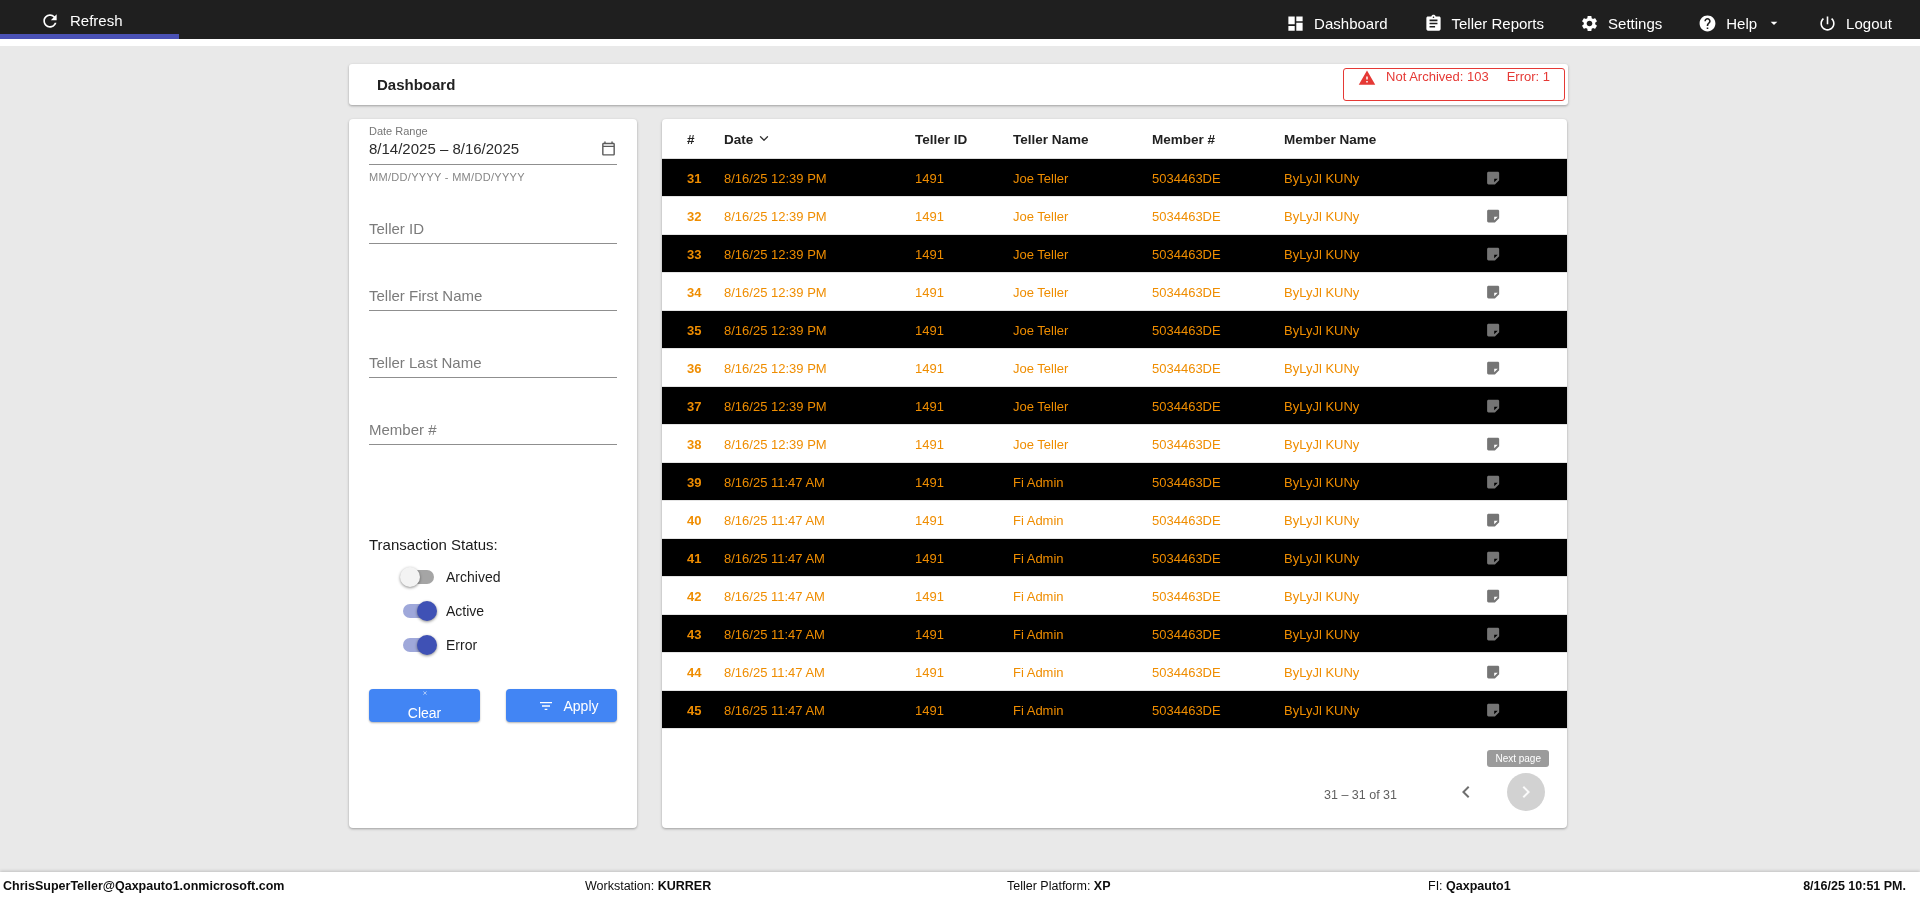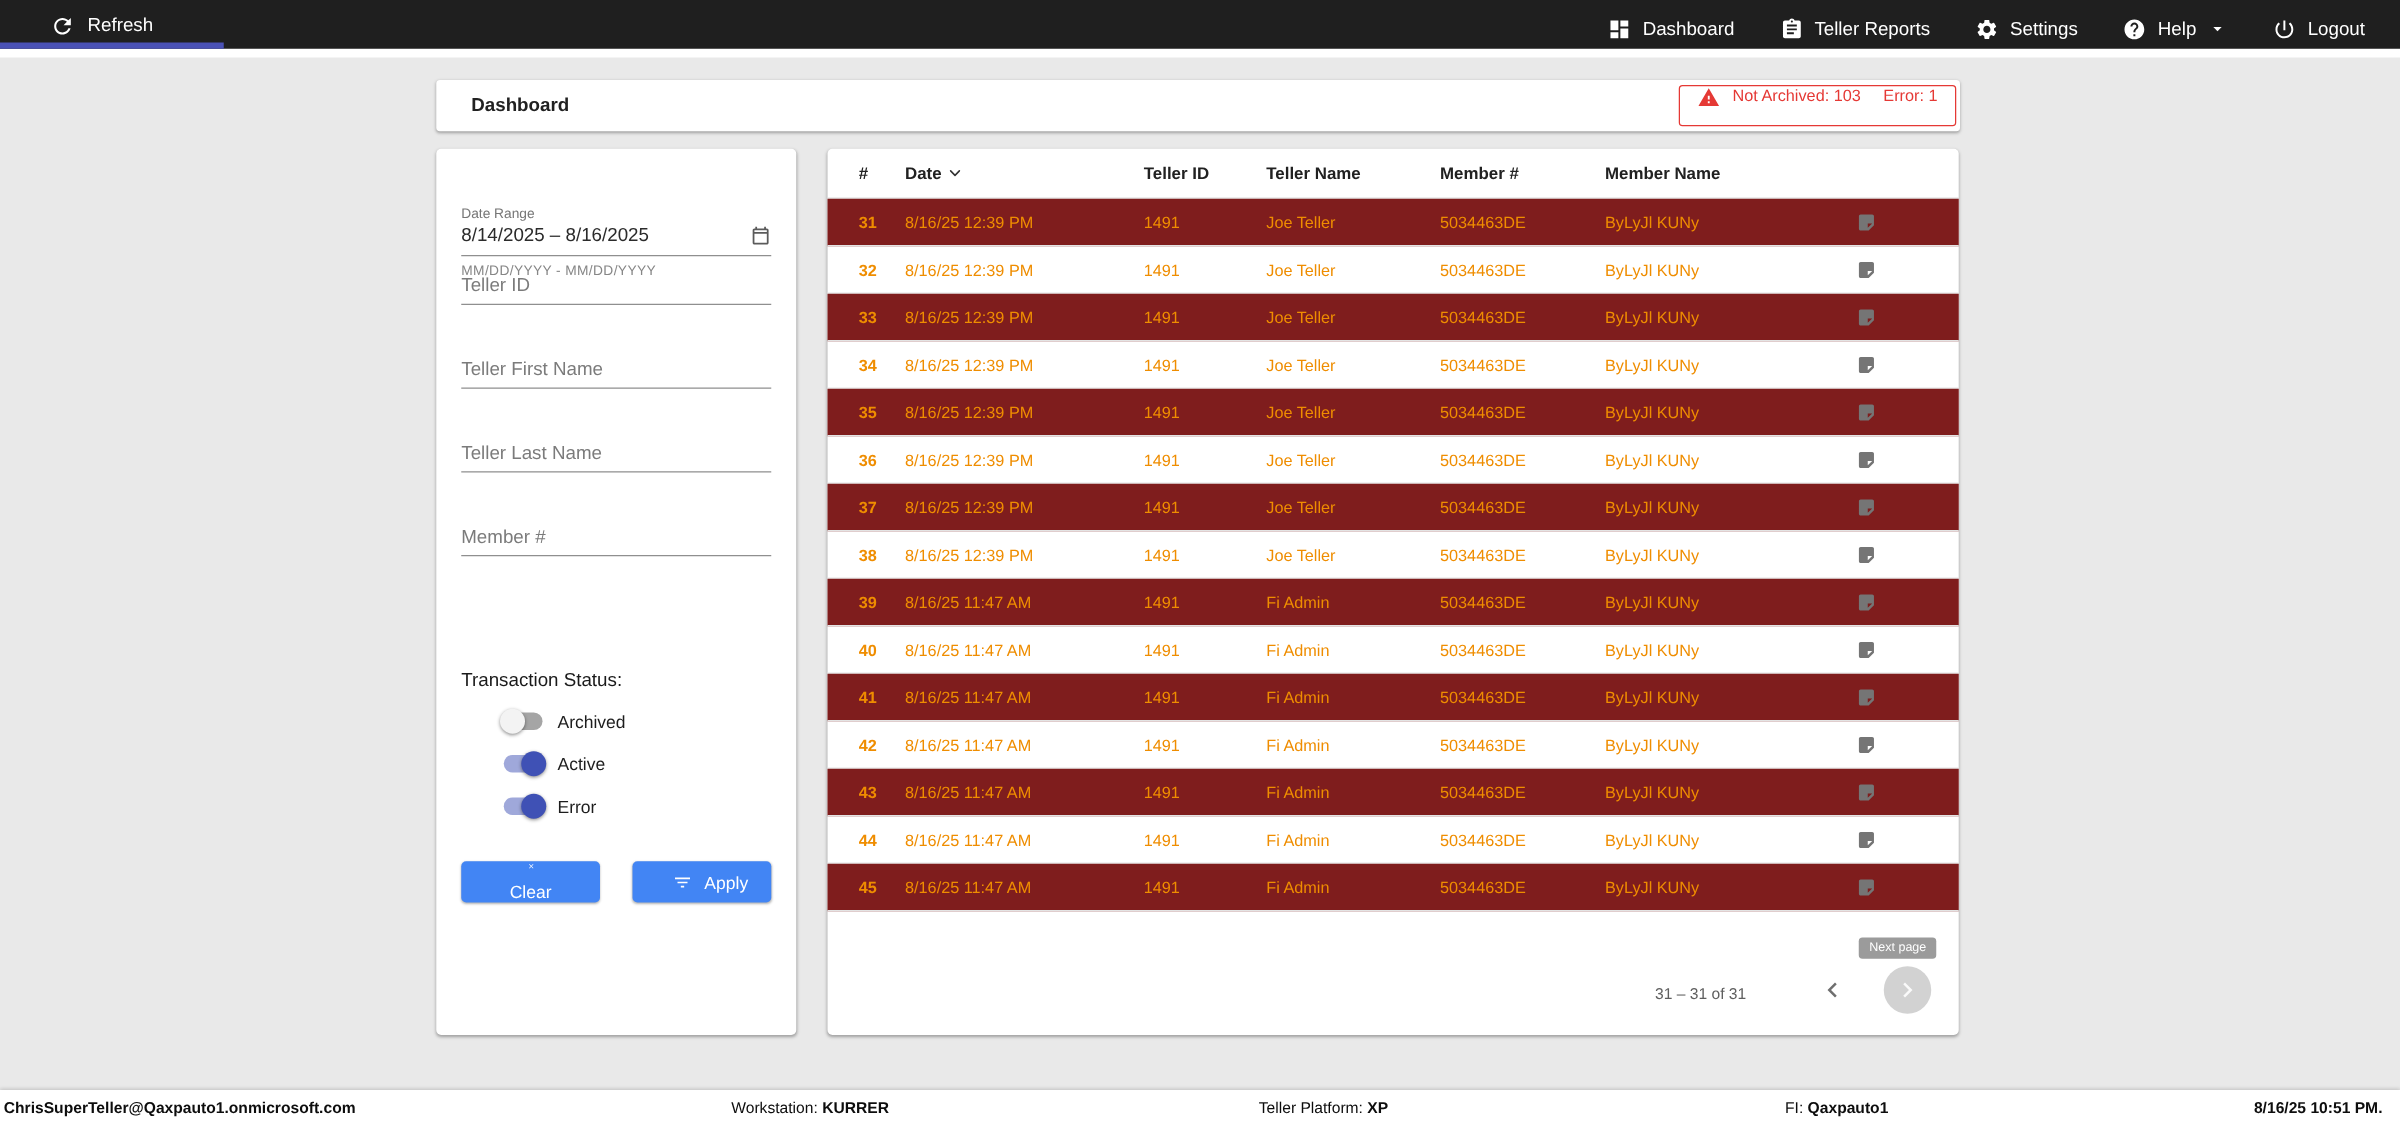"Date Range" .date-group { margin-top: 40px -> none }
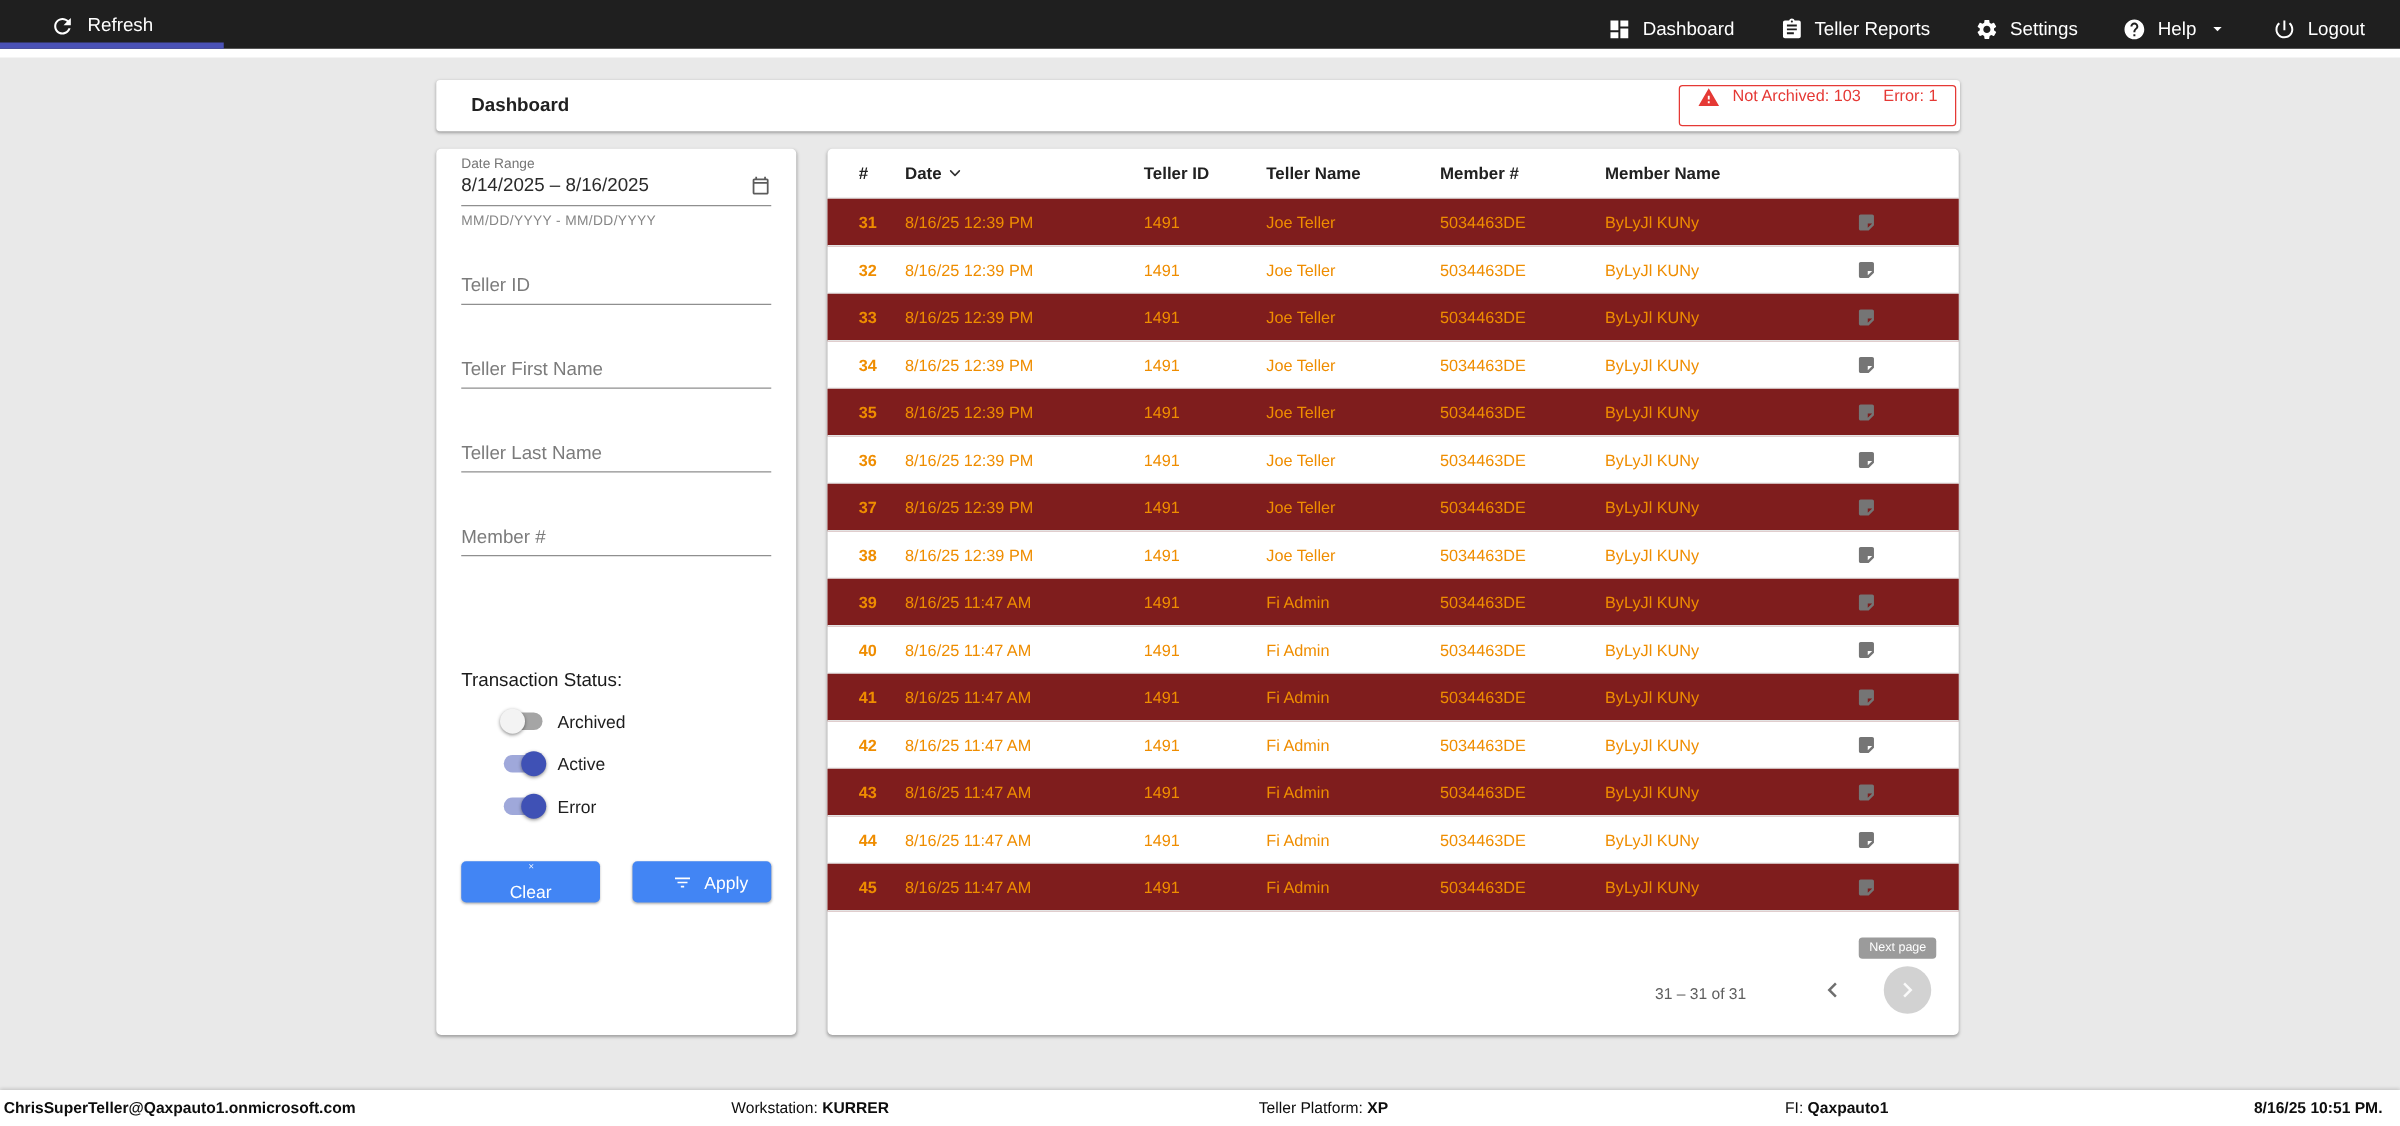"31" .trow.striped { background: #7f1d1d -> #000000 }
